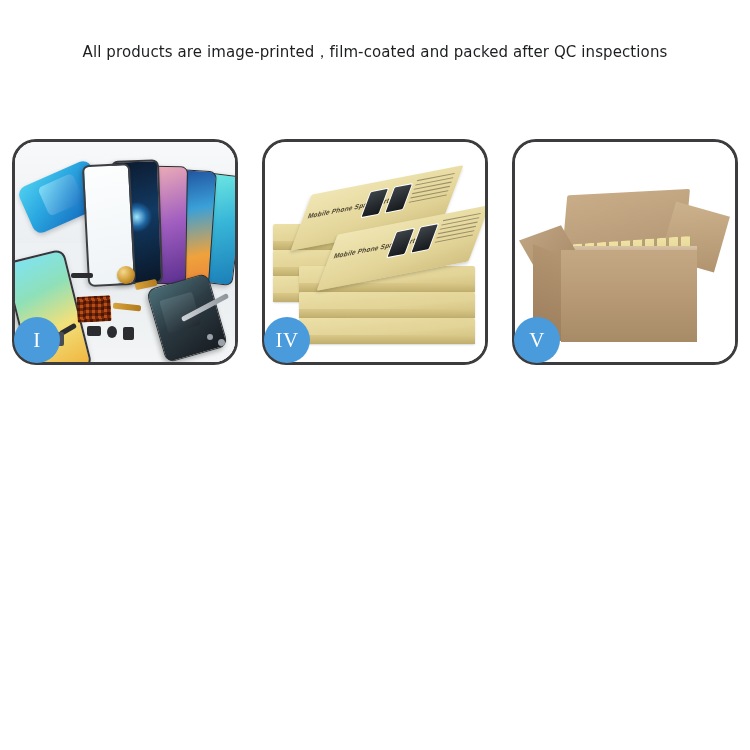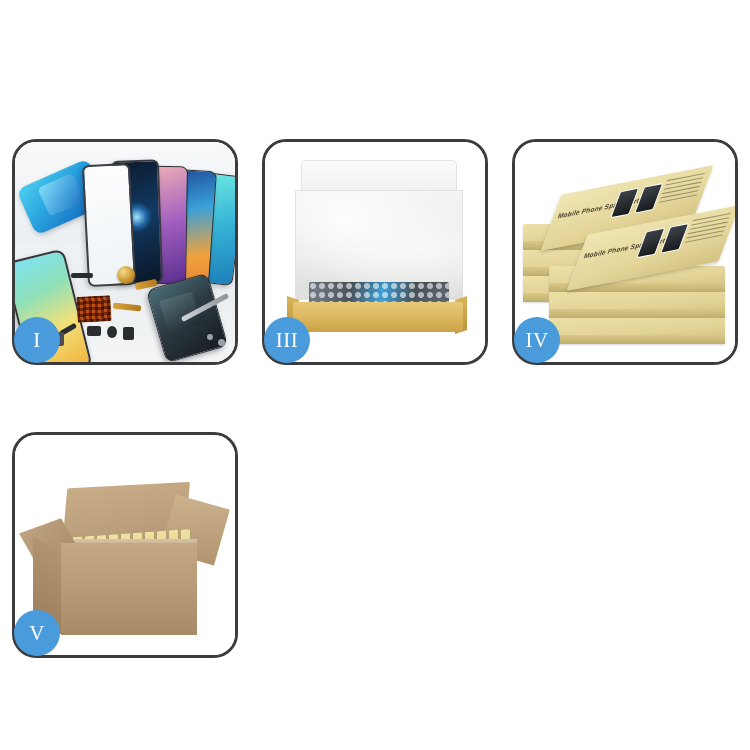"All products are" div.subtitle { html: none -> <div>All products are image-printed，film-coated and packed after QC inspections</div> }
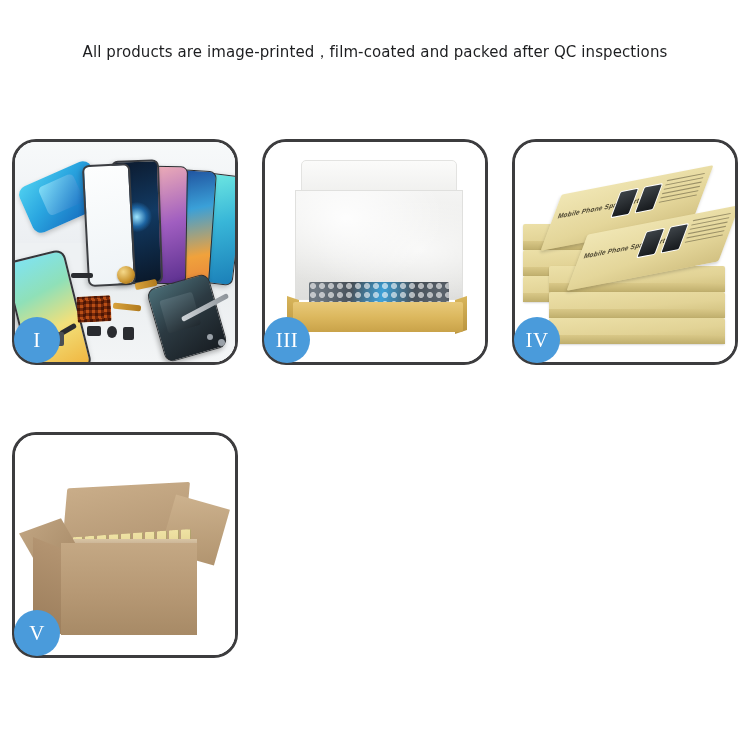"III" div.panel { html: <div> <div> <div></div> <div> <div></div> <div></div> <div></div> <div></div> <div></div> <div></div> </div> </div> <div>III</div> <span>Wrapped part placed in kraft mailer box</span> </div> -> none }
